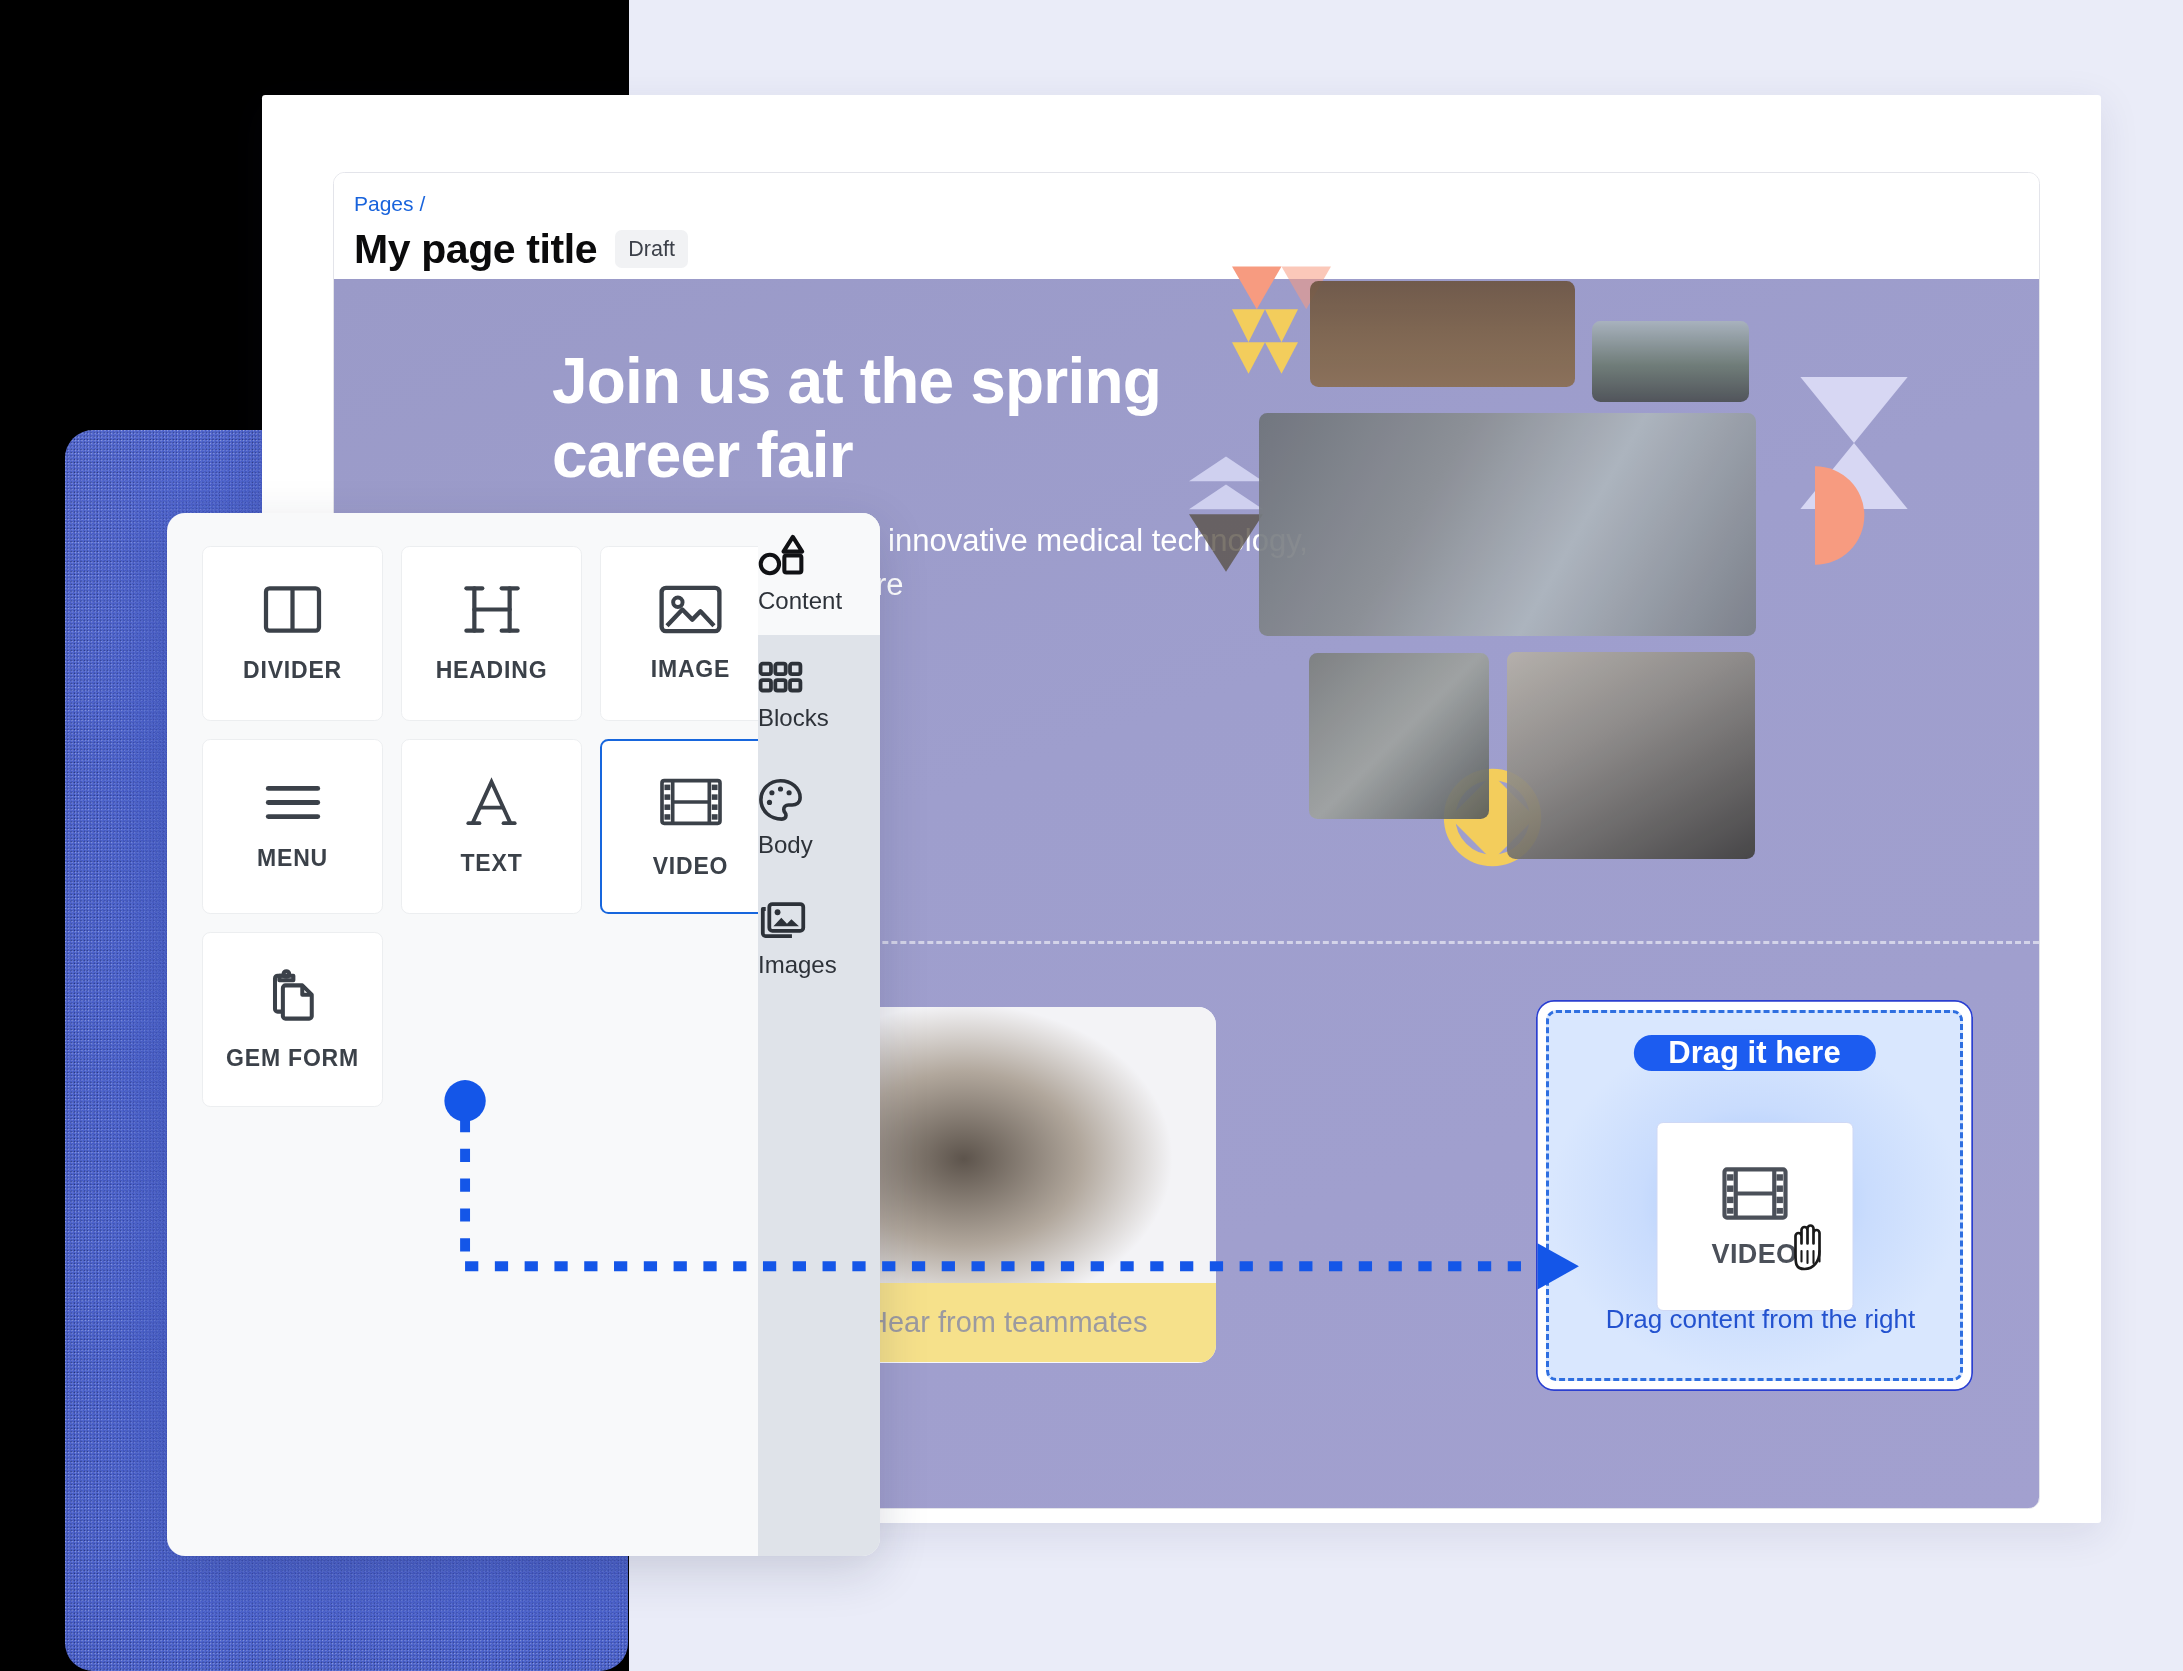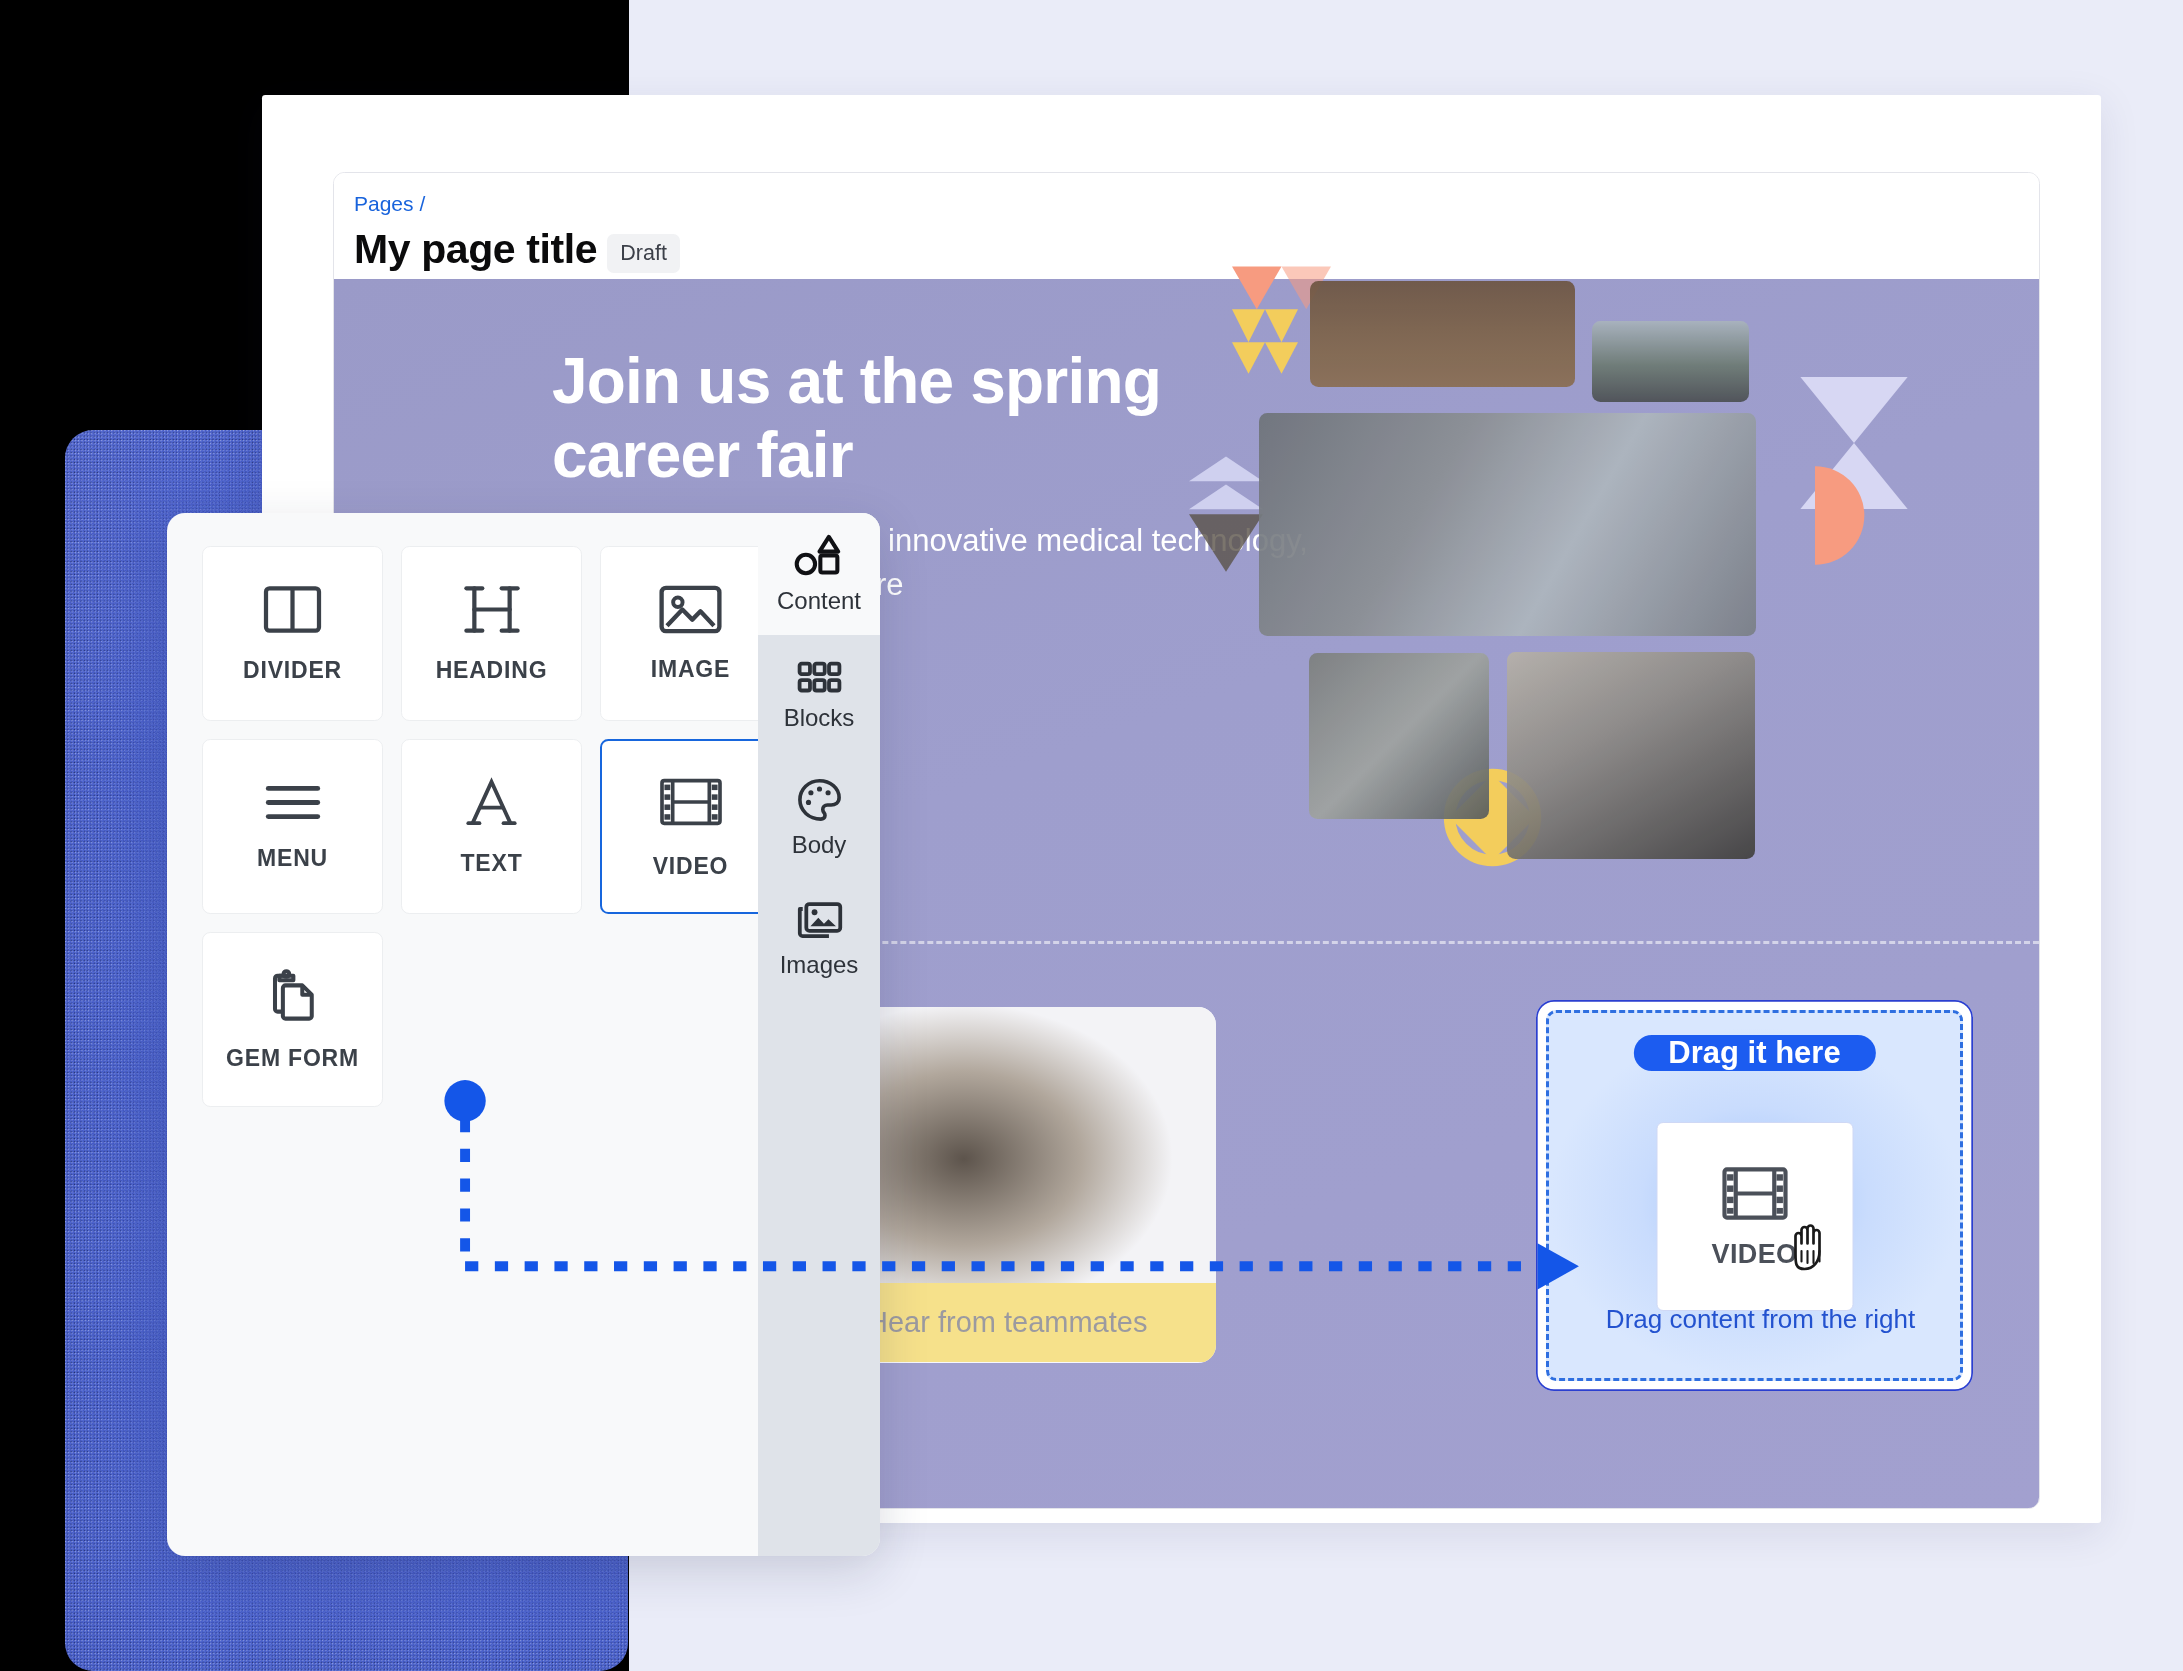"My page title" .title-row { align-items: flex-end -> center; gap: 10px -> 18px }
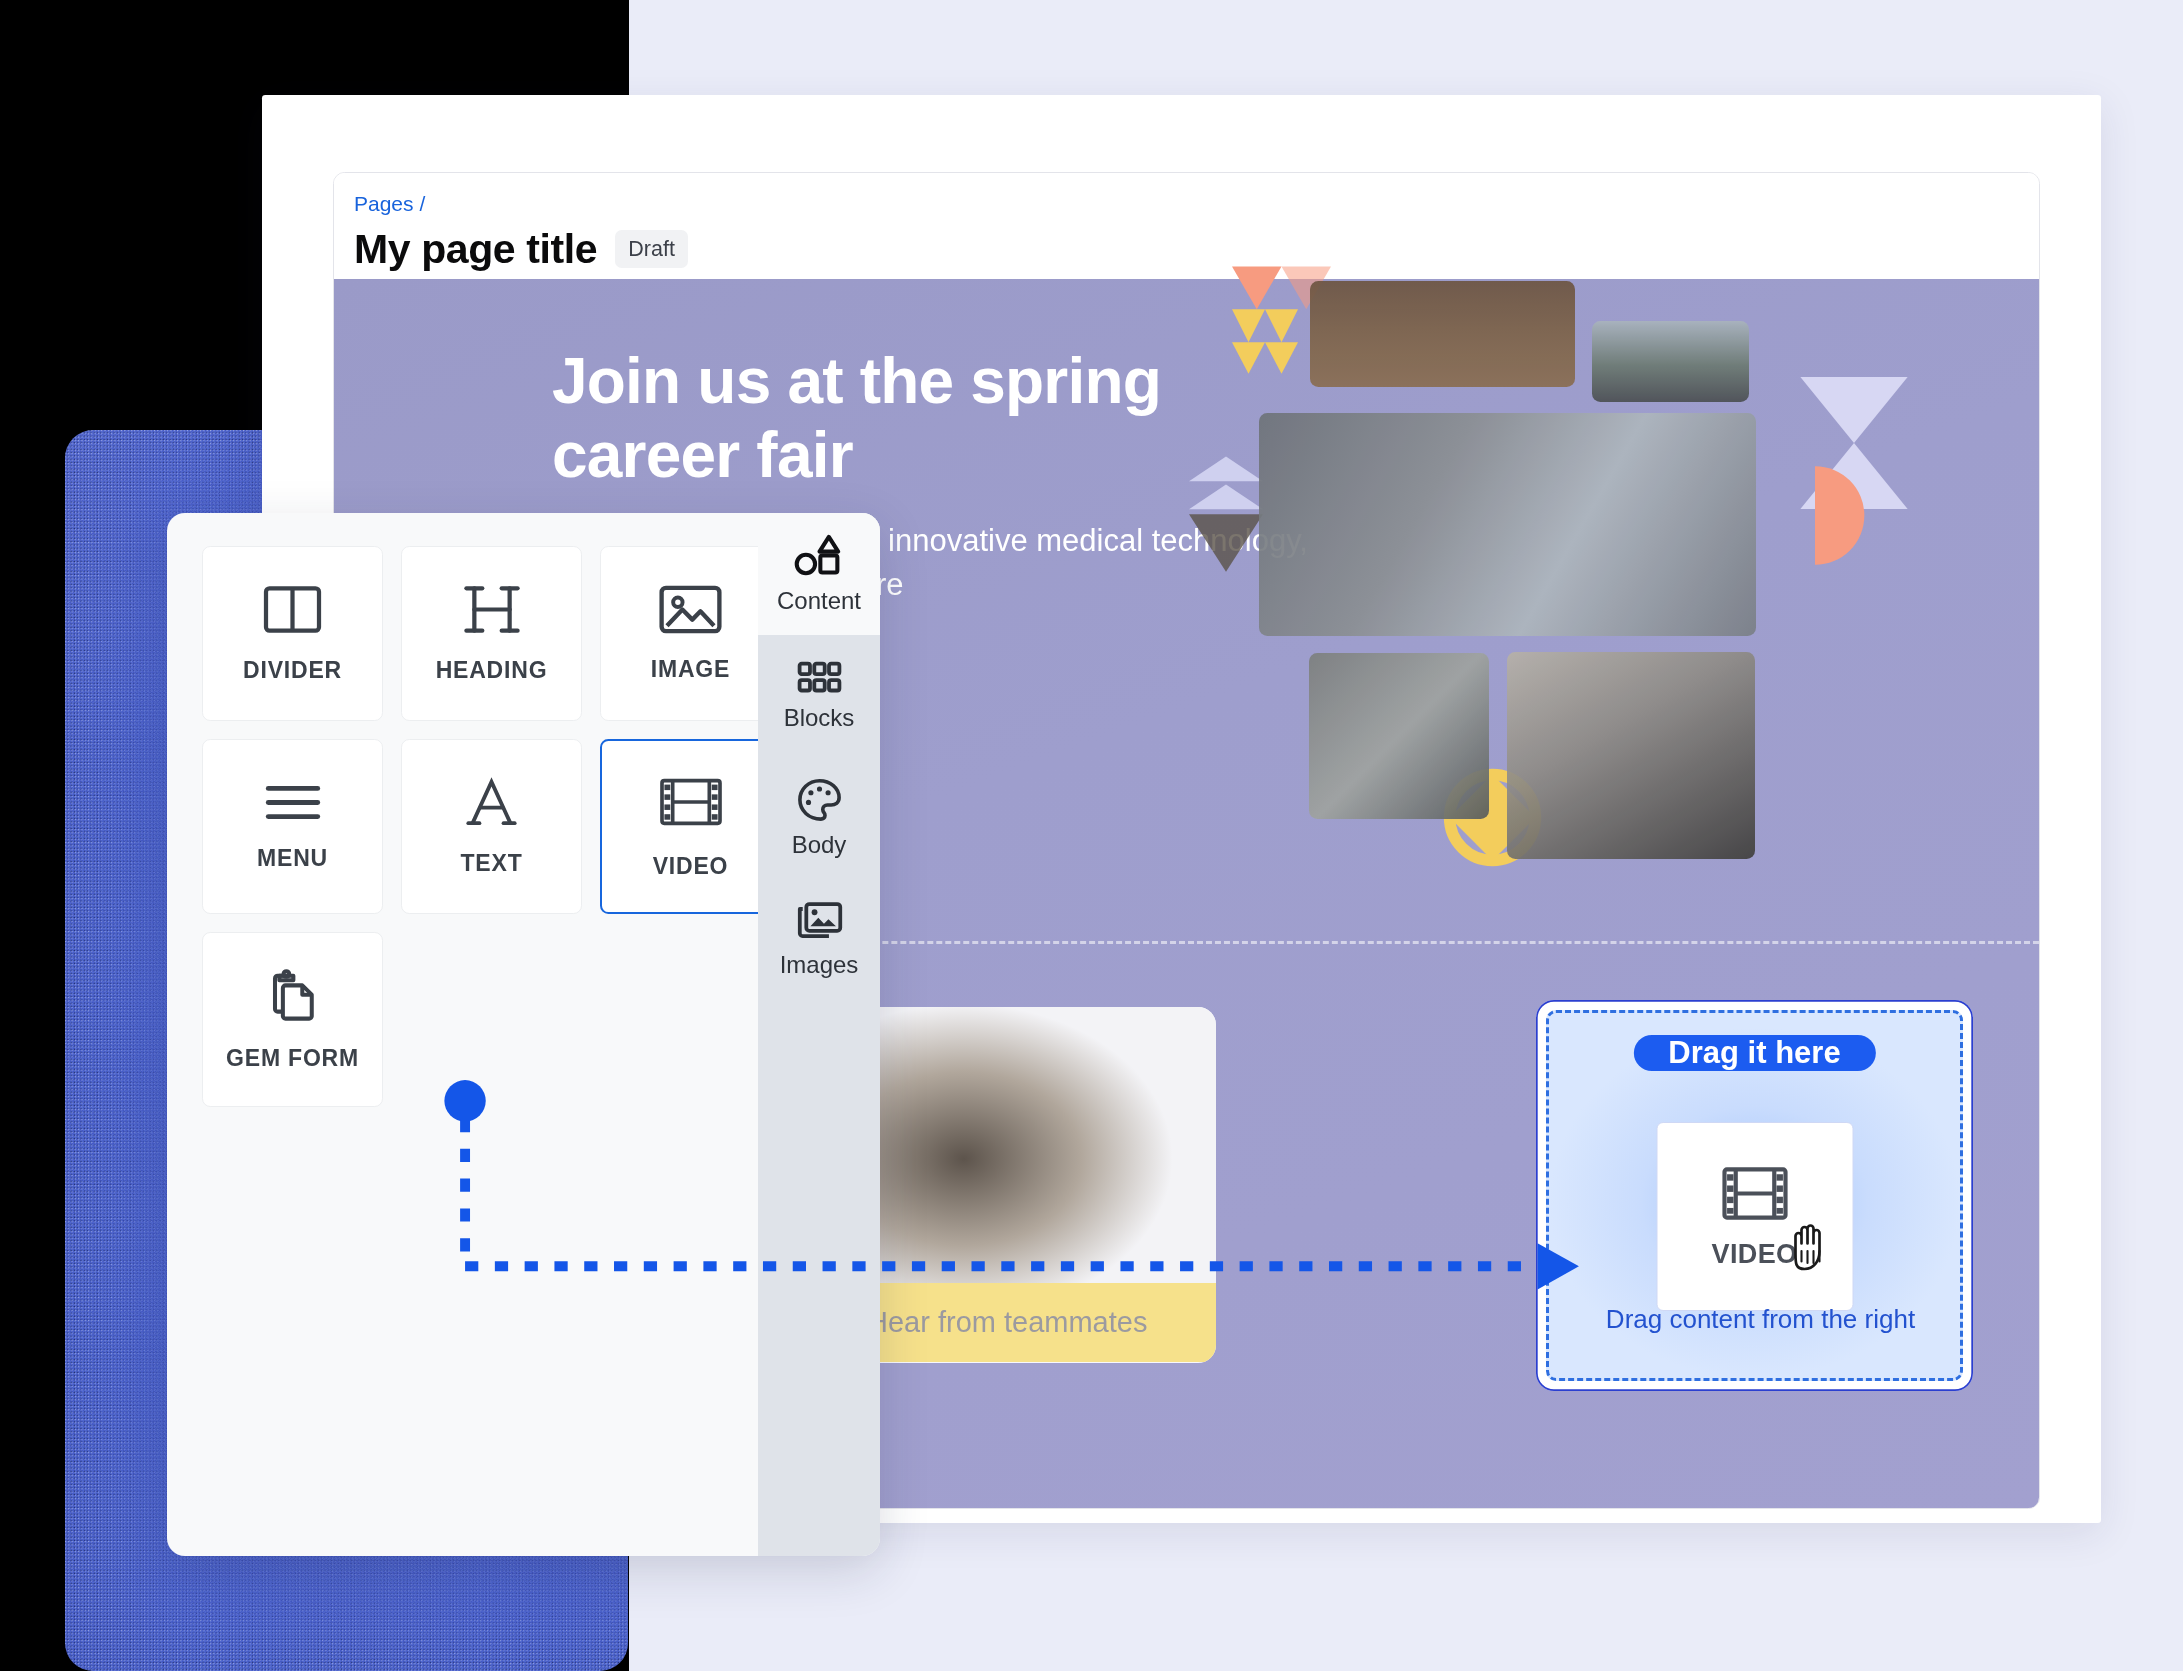"Content" .rail-item { align-items: center -> flex-start }
